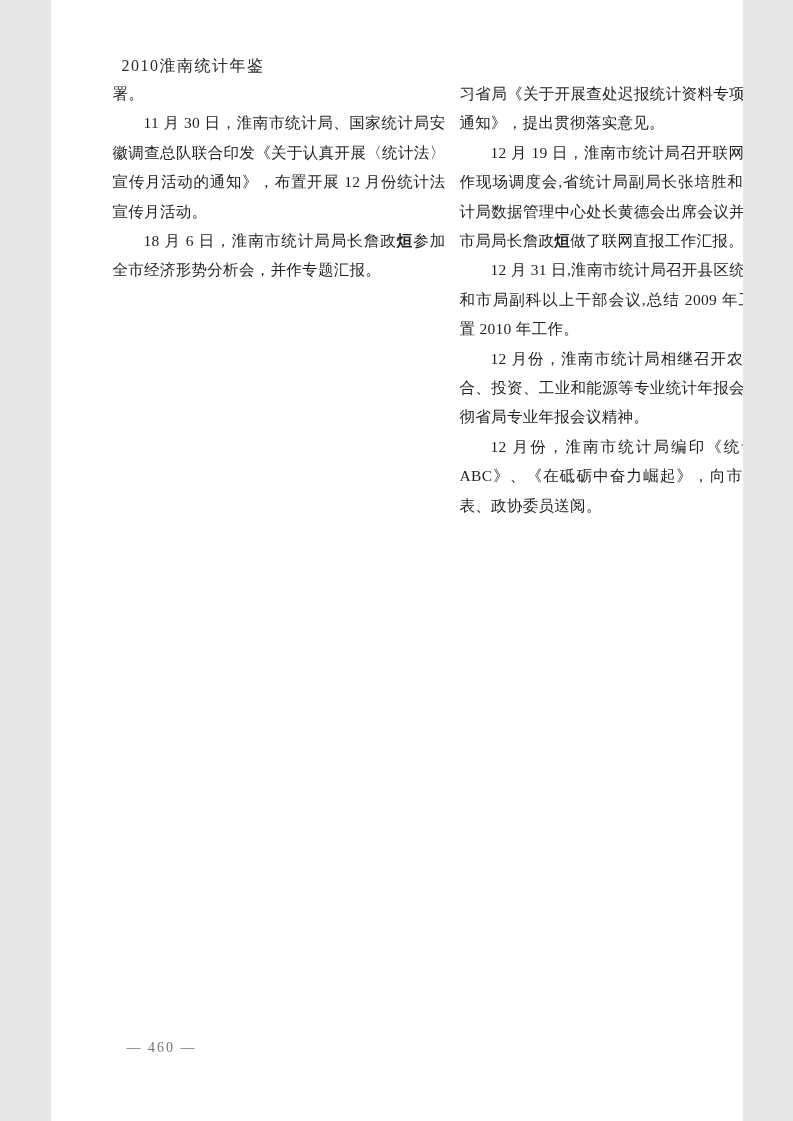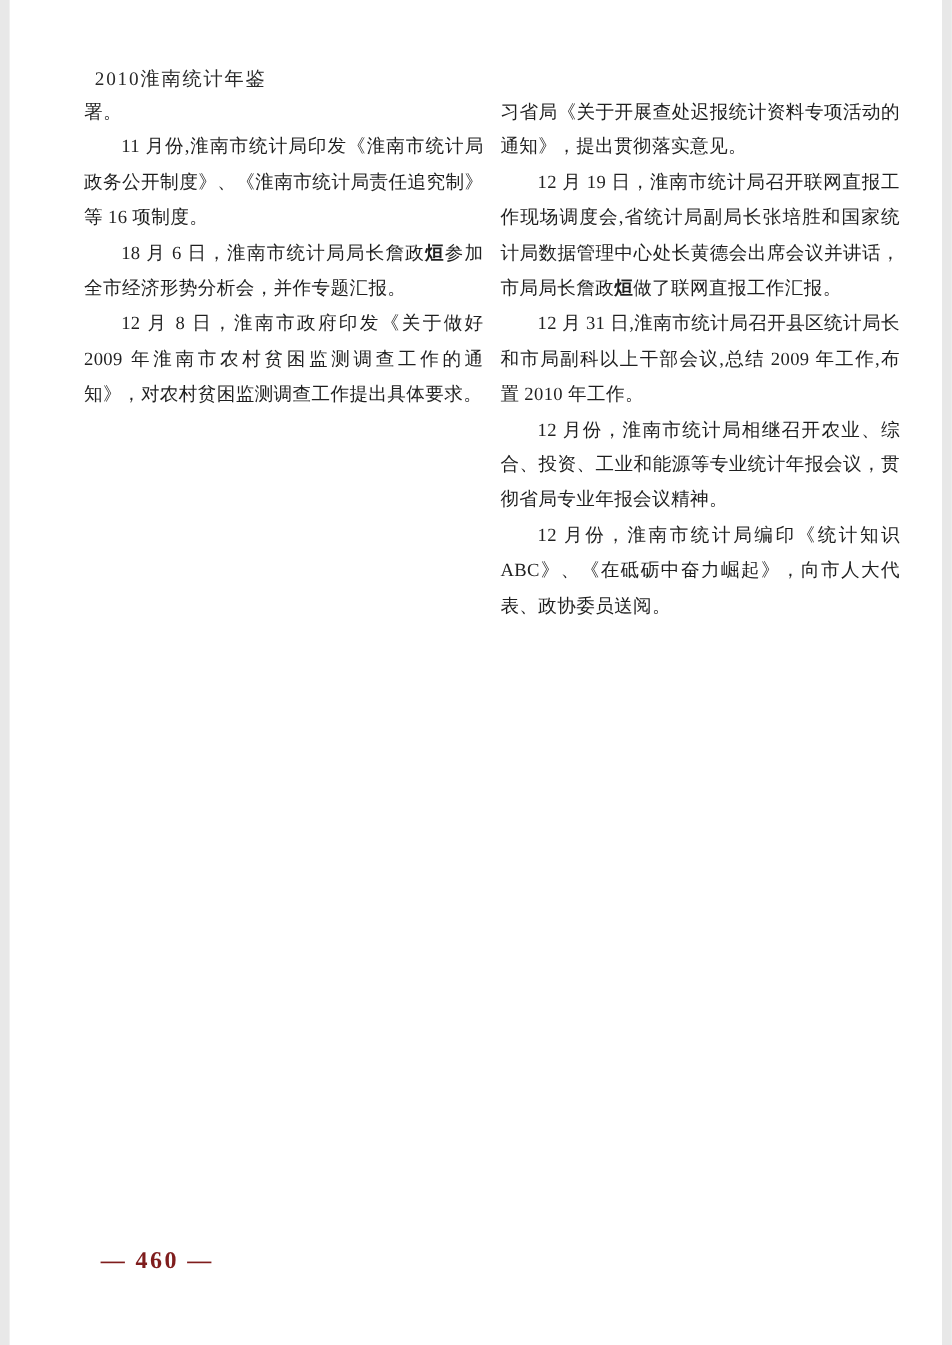"2010淮南统计年鉴" .page { width: 777px -> 692px }
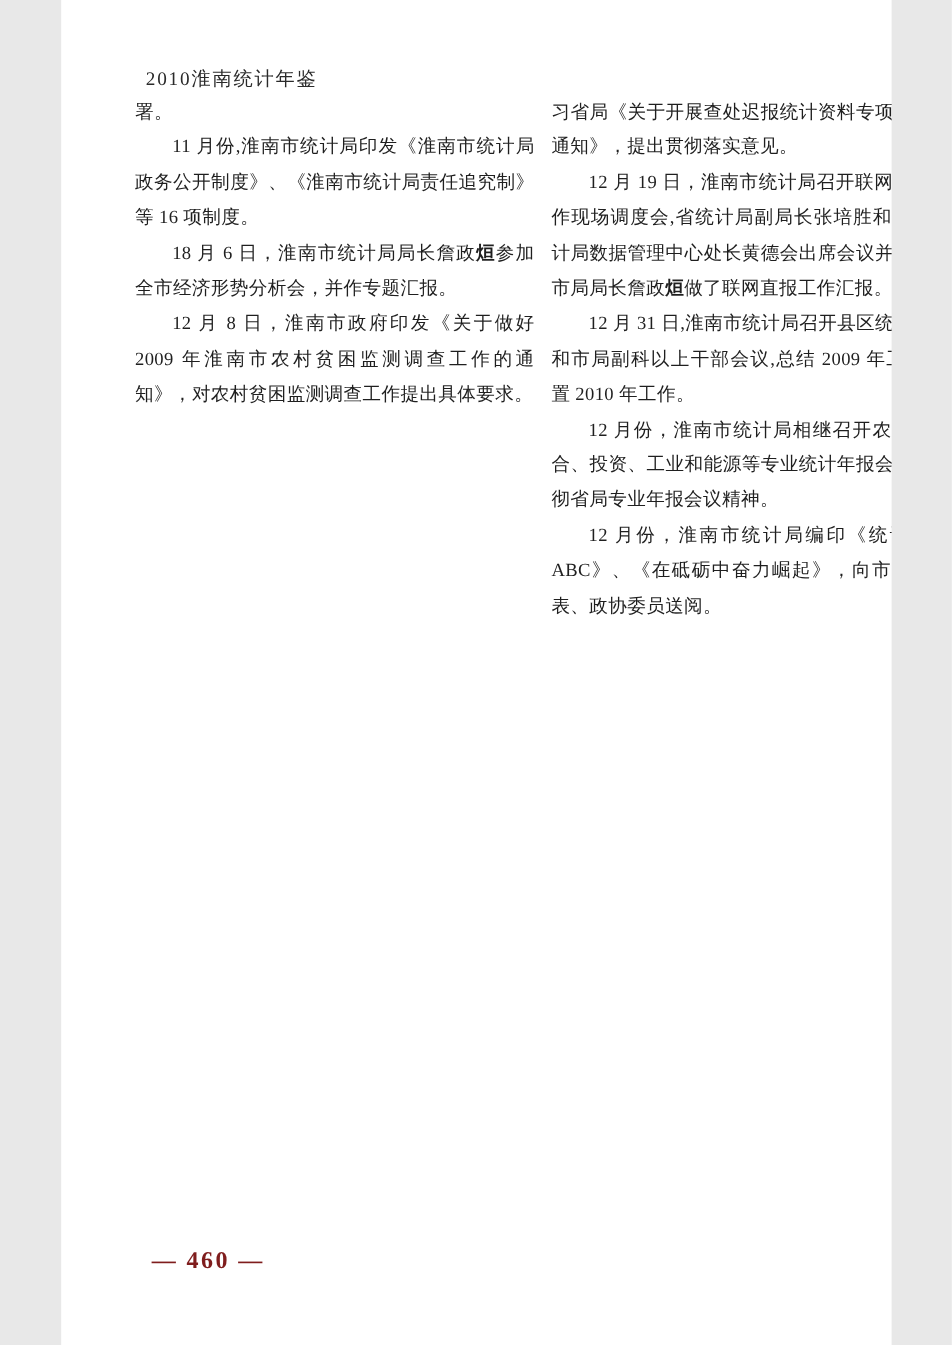"11 月 30" p.indent { html: none -> <p><span>11 月 30 日，淮南市统计局、国家统计局安徽调查总队联合印发《关于认真开展〈统计法〉宣传月活动的通知》，布置开展 12 月份统计法宣传月活动。</span></p> }
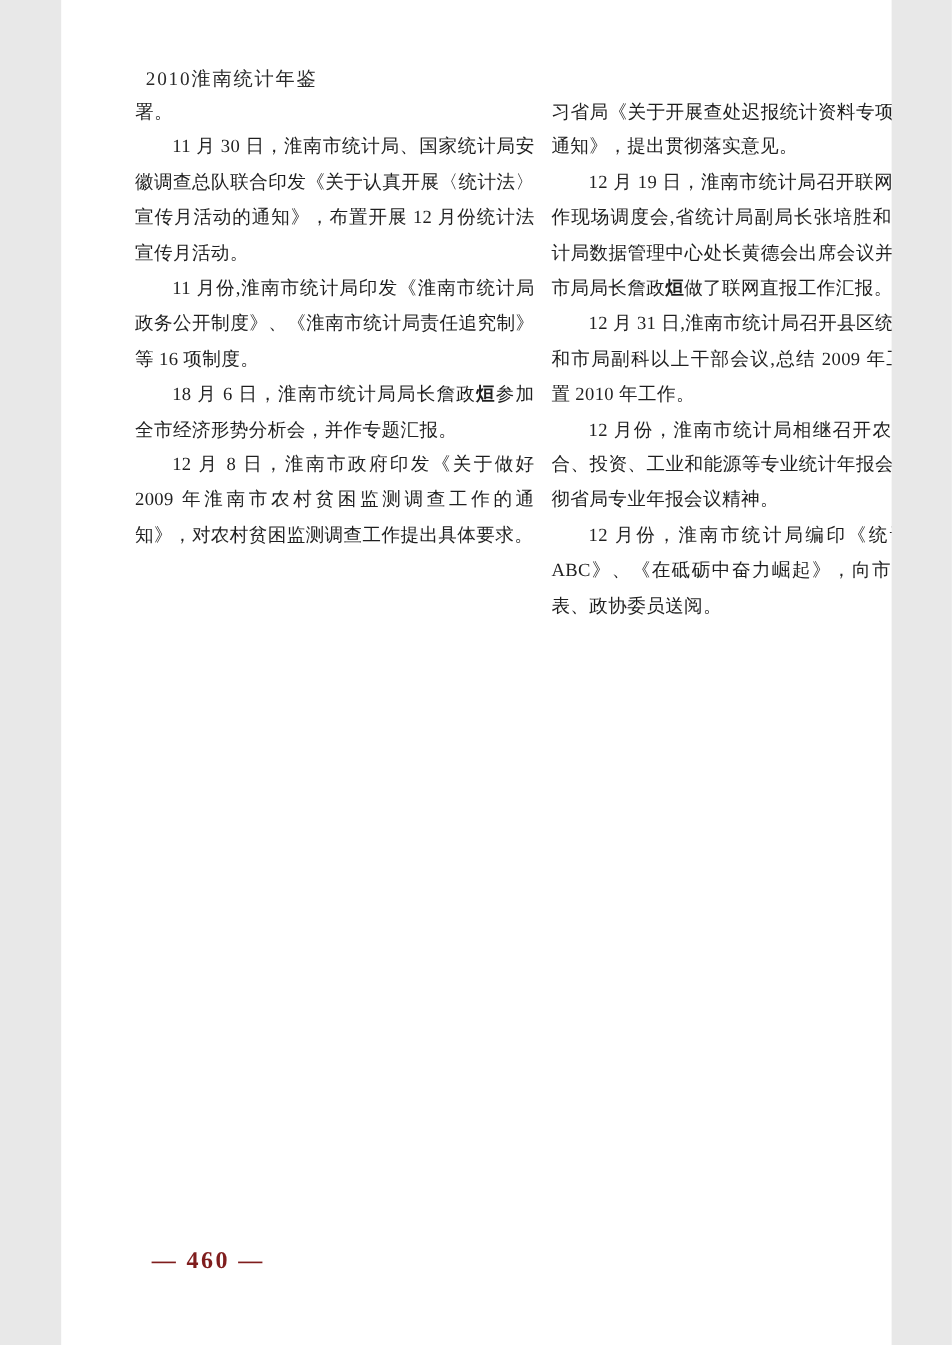"11" p.indent { html: <p><span>11 月份,淮南市统计局印发《淮南市统计局政务公开制度》、《淮南市统计局责任追究制》等 16 项制度。</span></p> -> none }
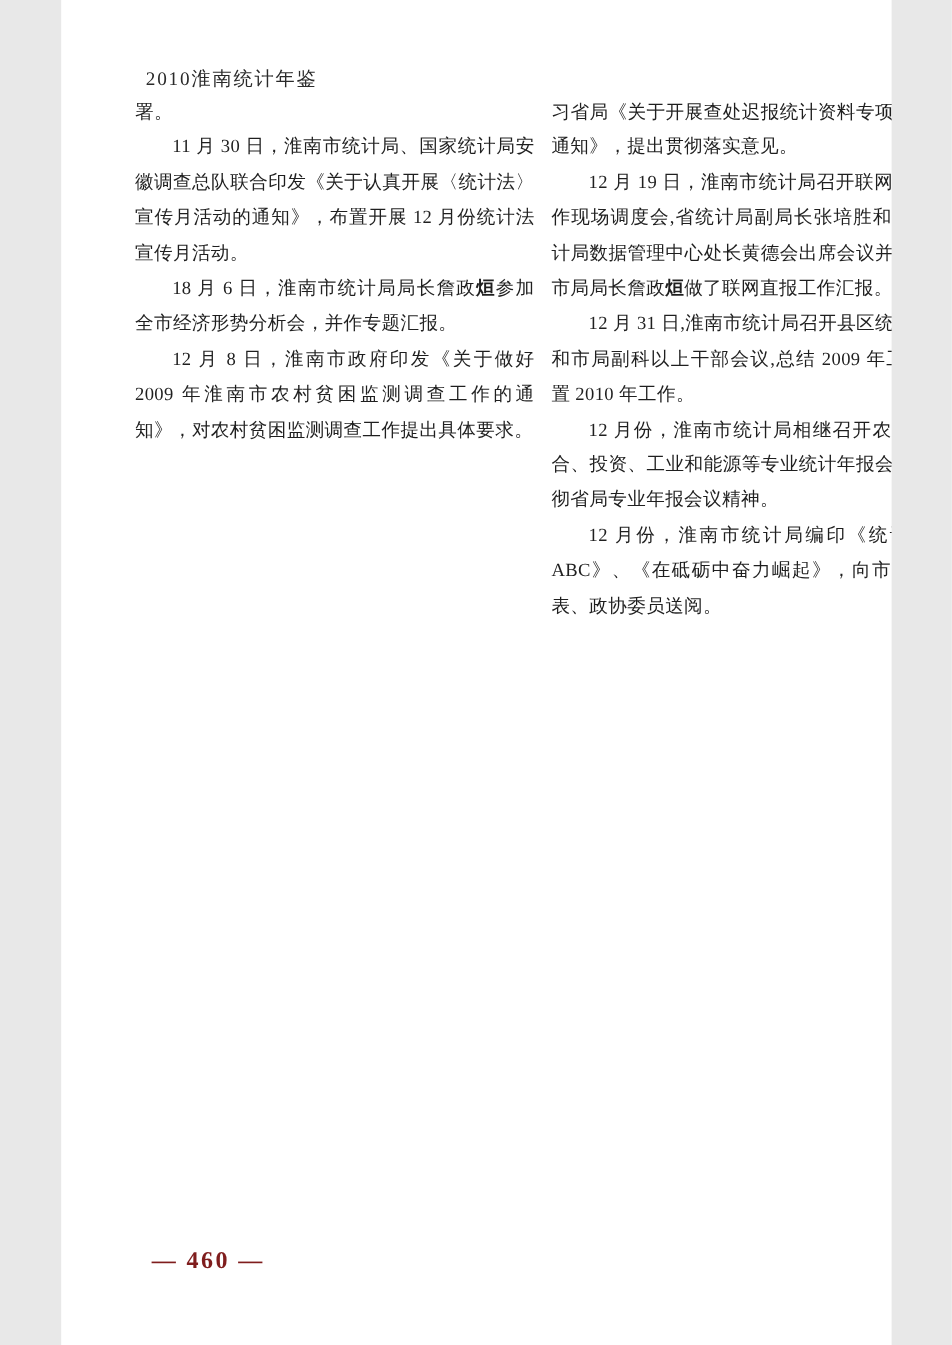"12 月 8 日，淮南市政府印发《关于做好 2009" p.indent { html: <p><span>12 月 8 日，淮南市政府印发《关于做好 2009 年淮南市农村贫困监测调查工作的通知》，对农村贫困监测调查工作提出具体要求。</span></p> -> none }
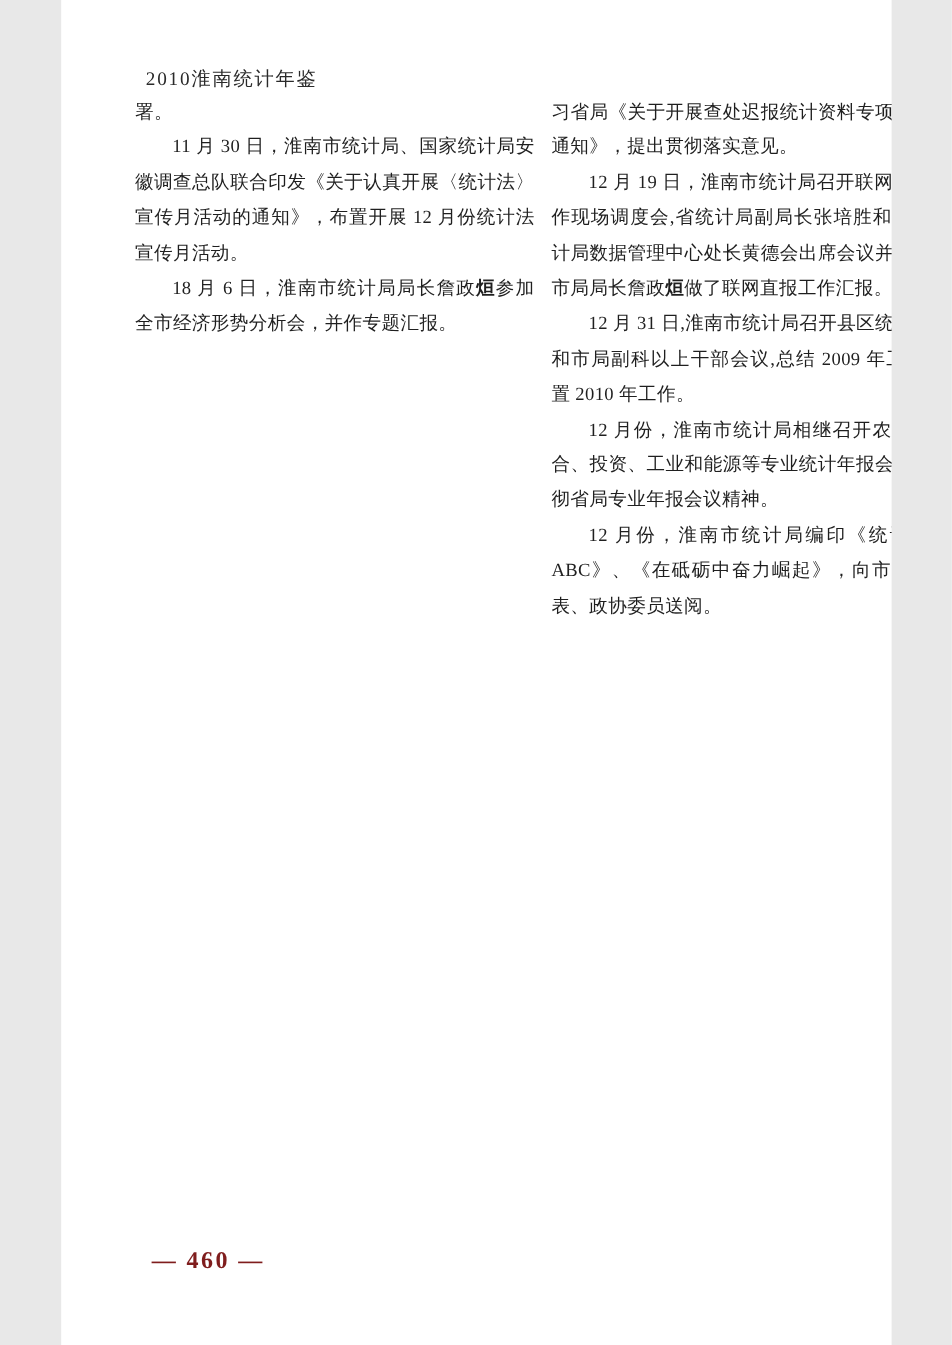"— 460 —" .page-number { color: #7f1d1d -> #737373; font-size: 20px -> 14px; font-weight: bold -> none }
